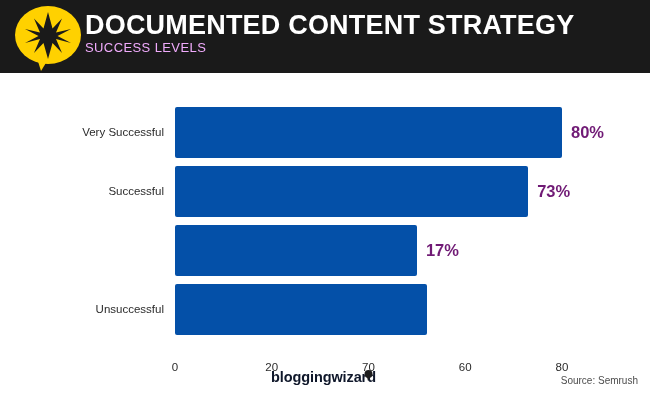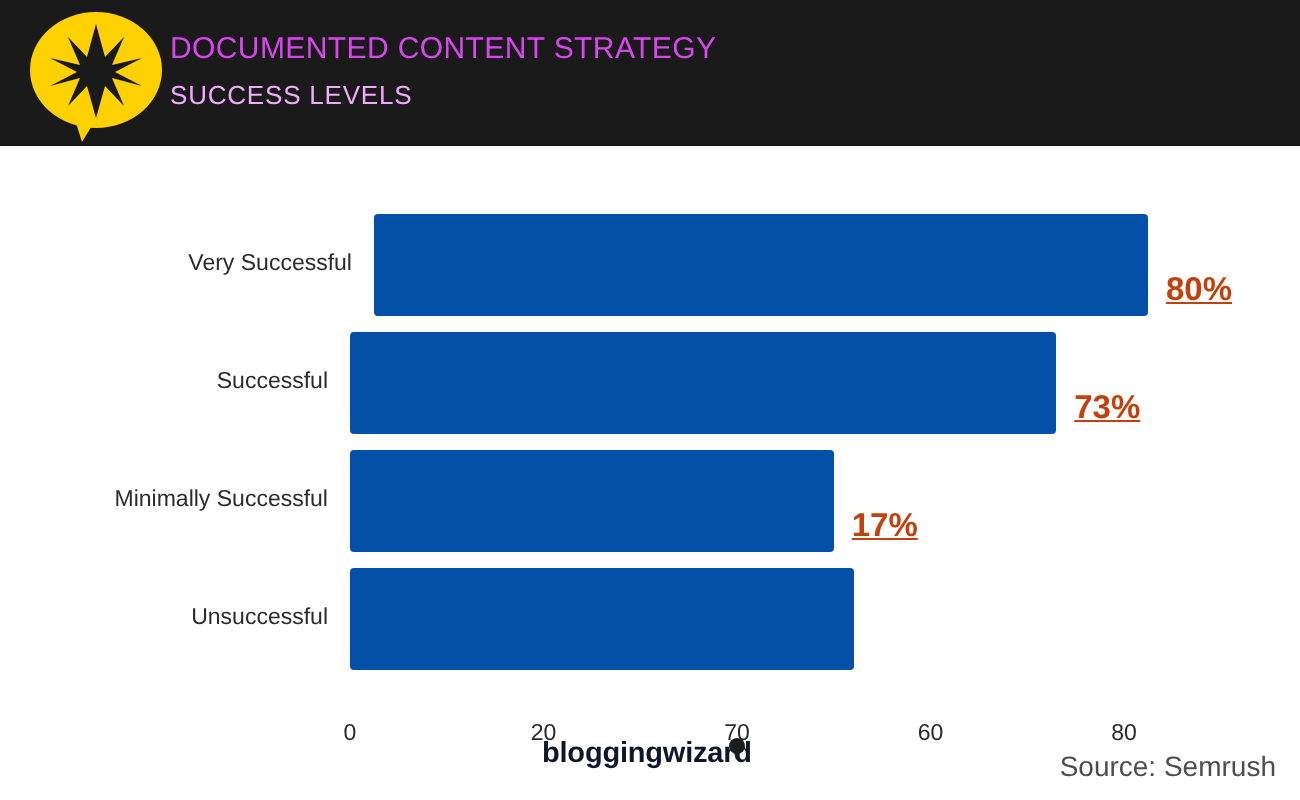"DOCUMENTED CONTENT STRATEGY" .title { color: #d946ef -> #ffffff; font-size: 15px -> 27px; font-weight: normal -> bold }
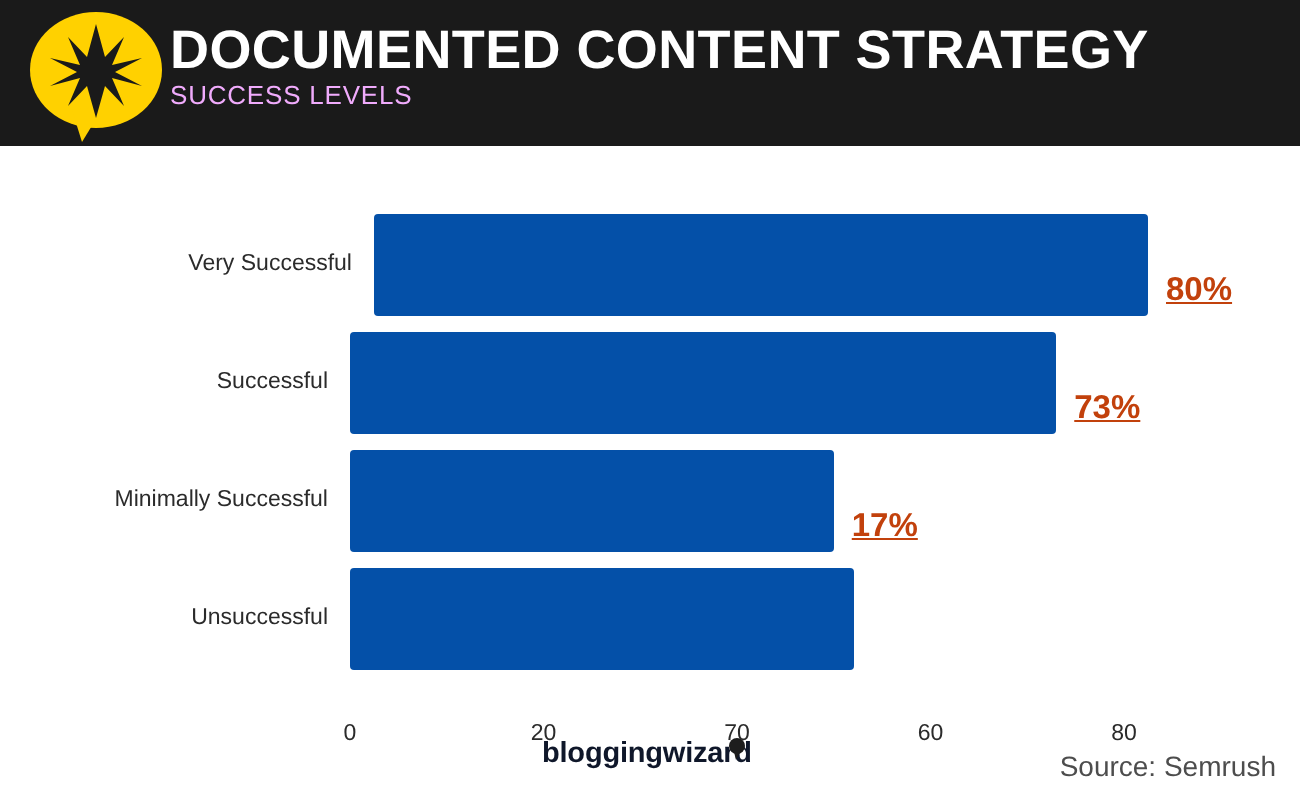"Very Successful" div.bar-row { margin-left: 12px -> none }
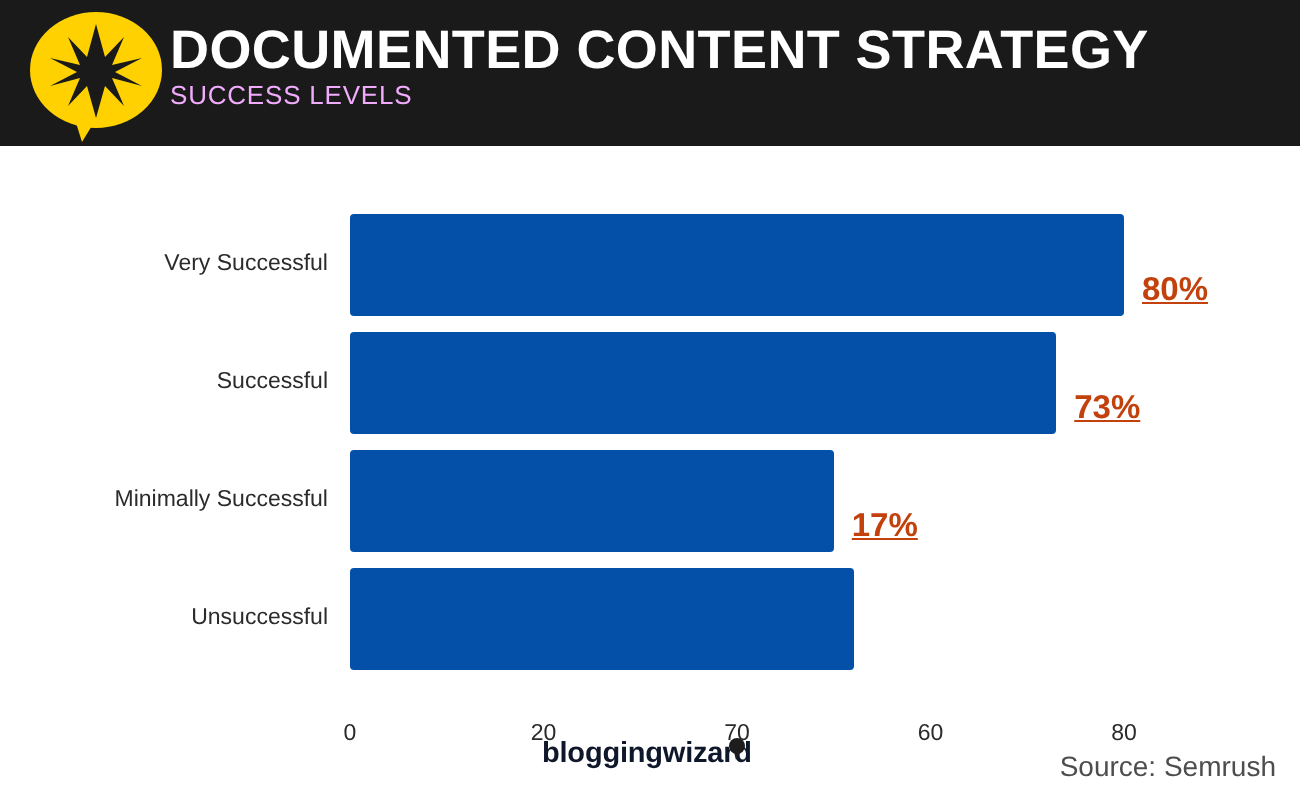"80%" .val-label { color: #c2410c -> #701a75; text-decoration: underline -> none; top: 13px -> 0 }
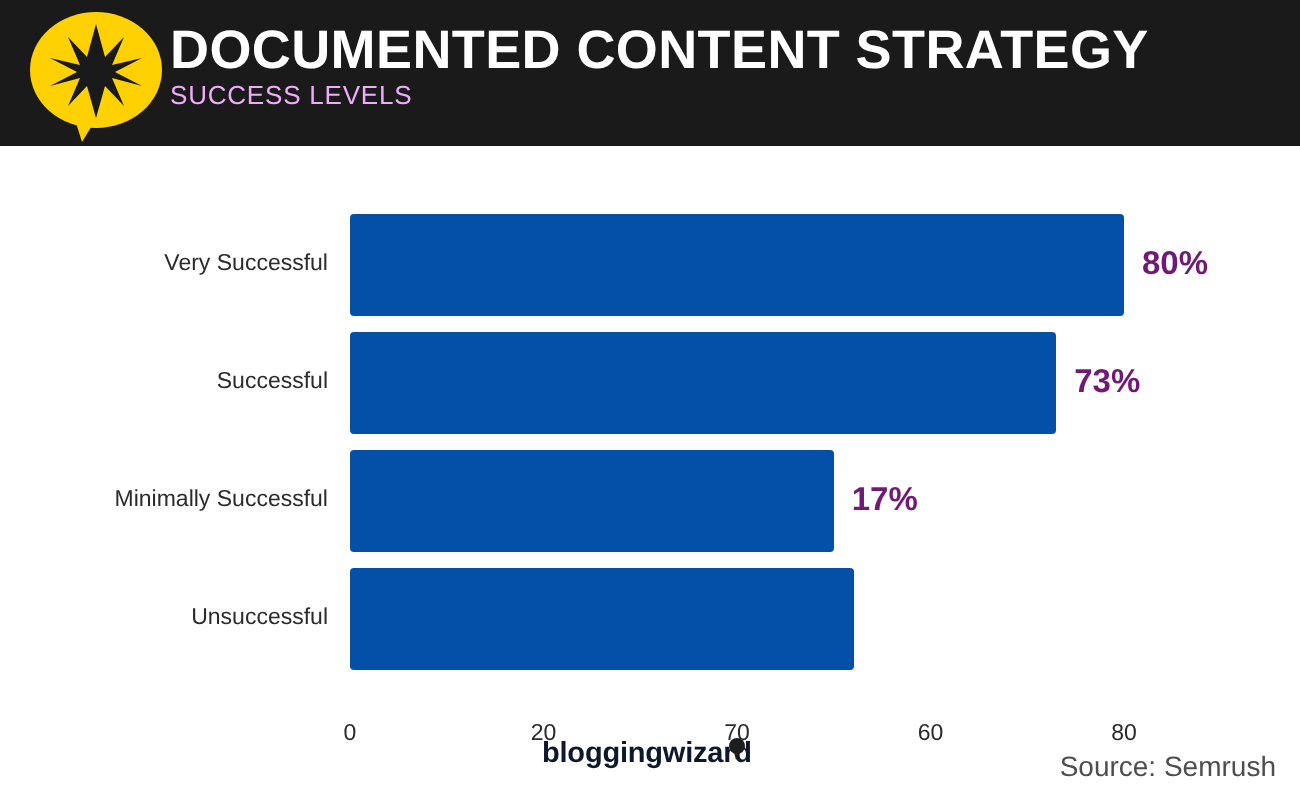"Minimally Successful" div.cat-label { html: <div>Minimally Successful</div> -> none }
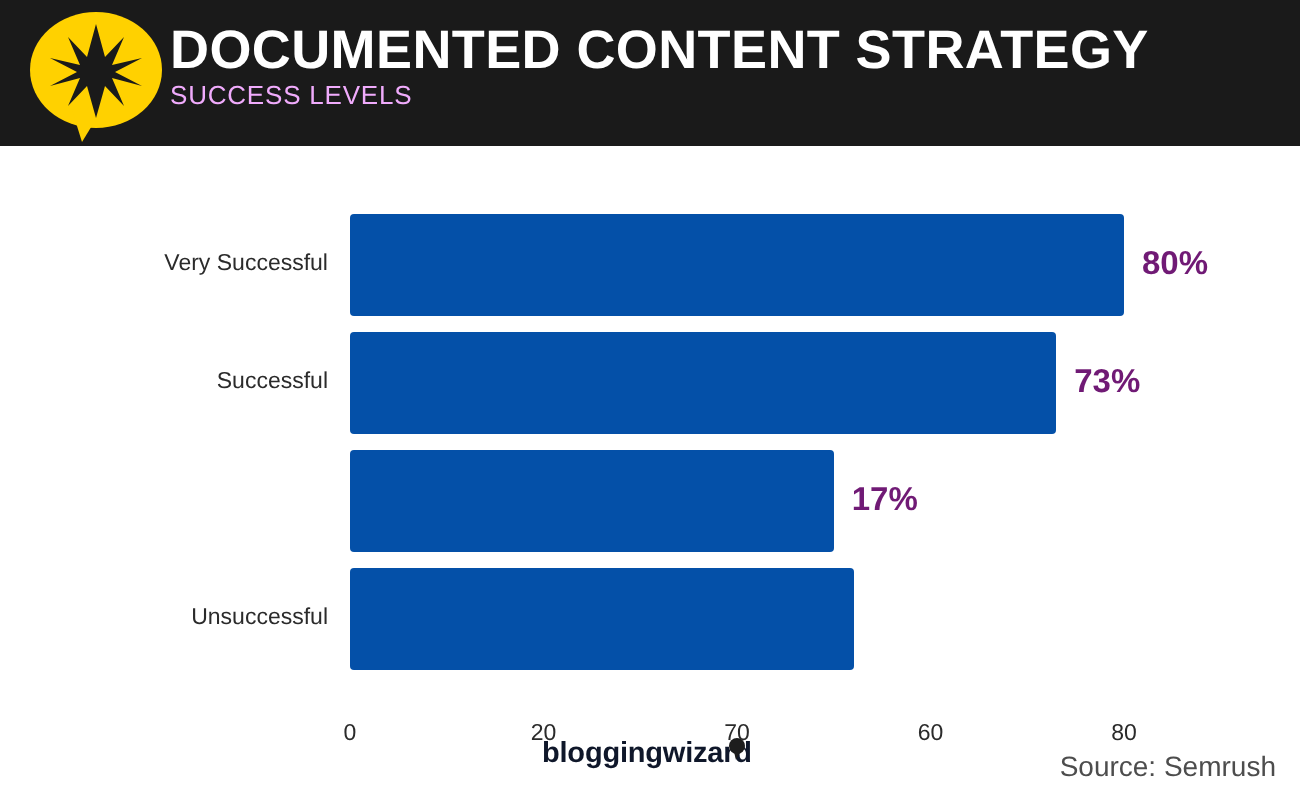"Source: Semrush" .source { font-size: 14px -> 10px }
